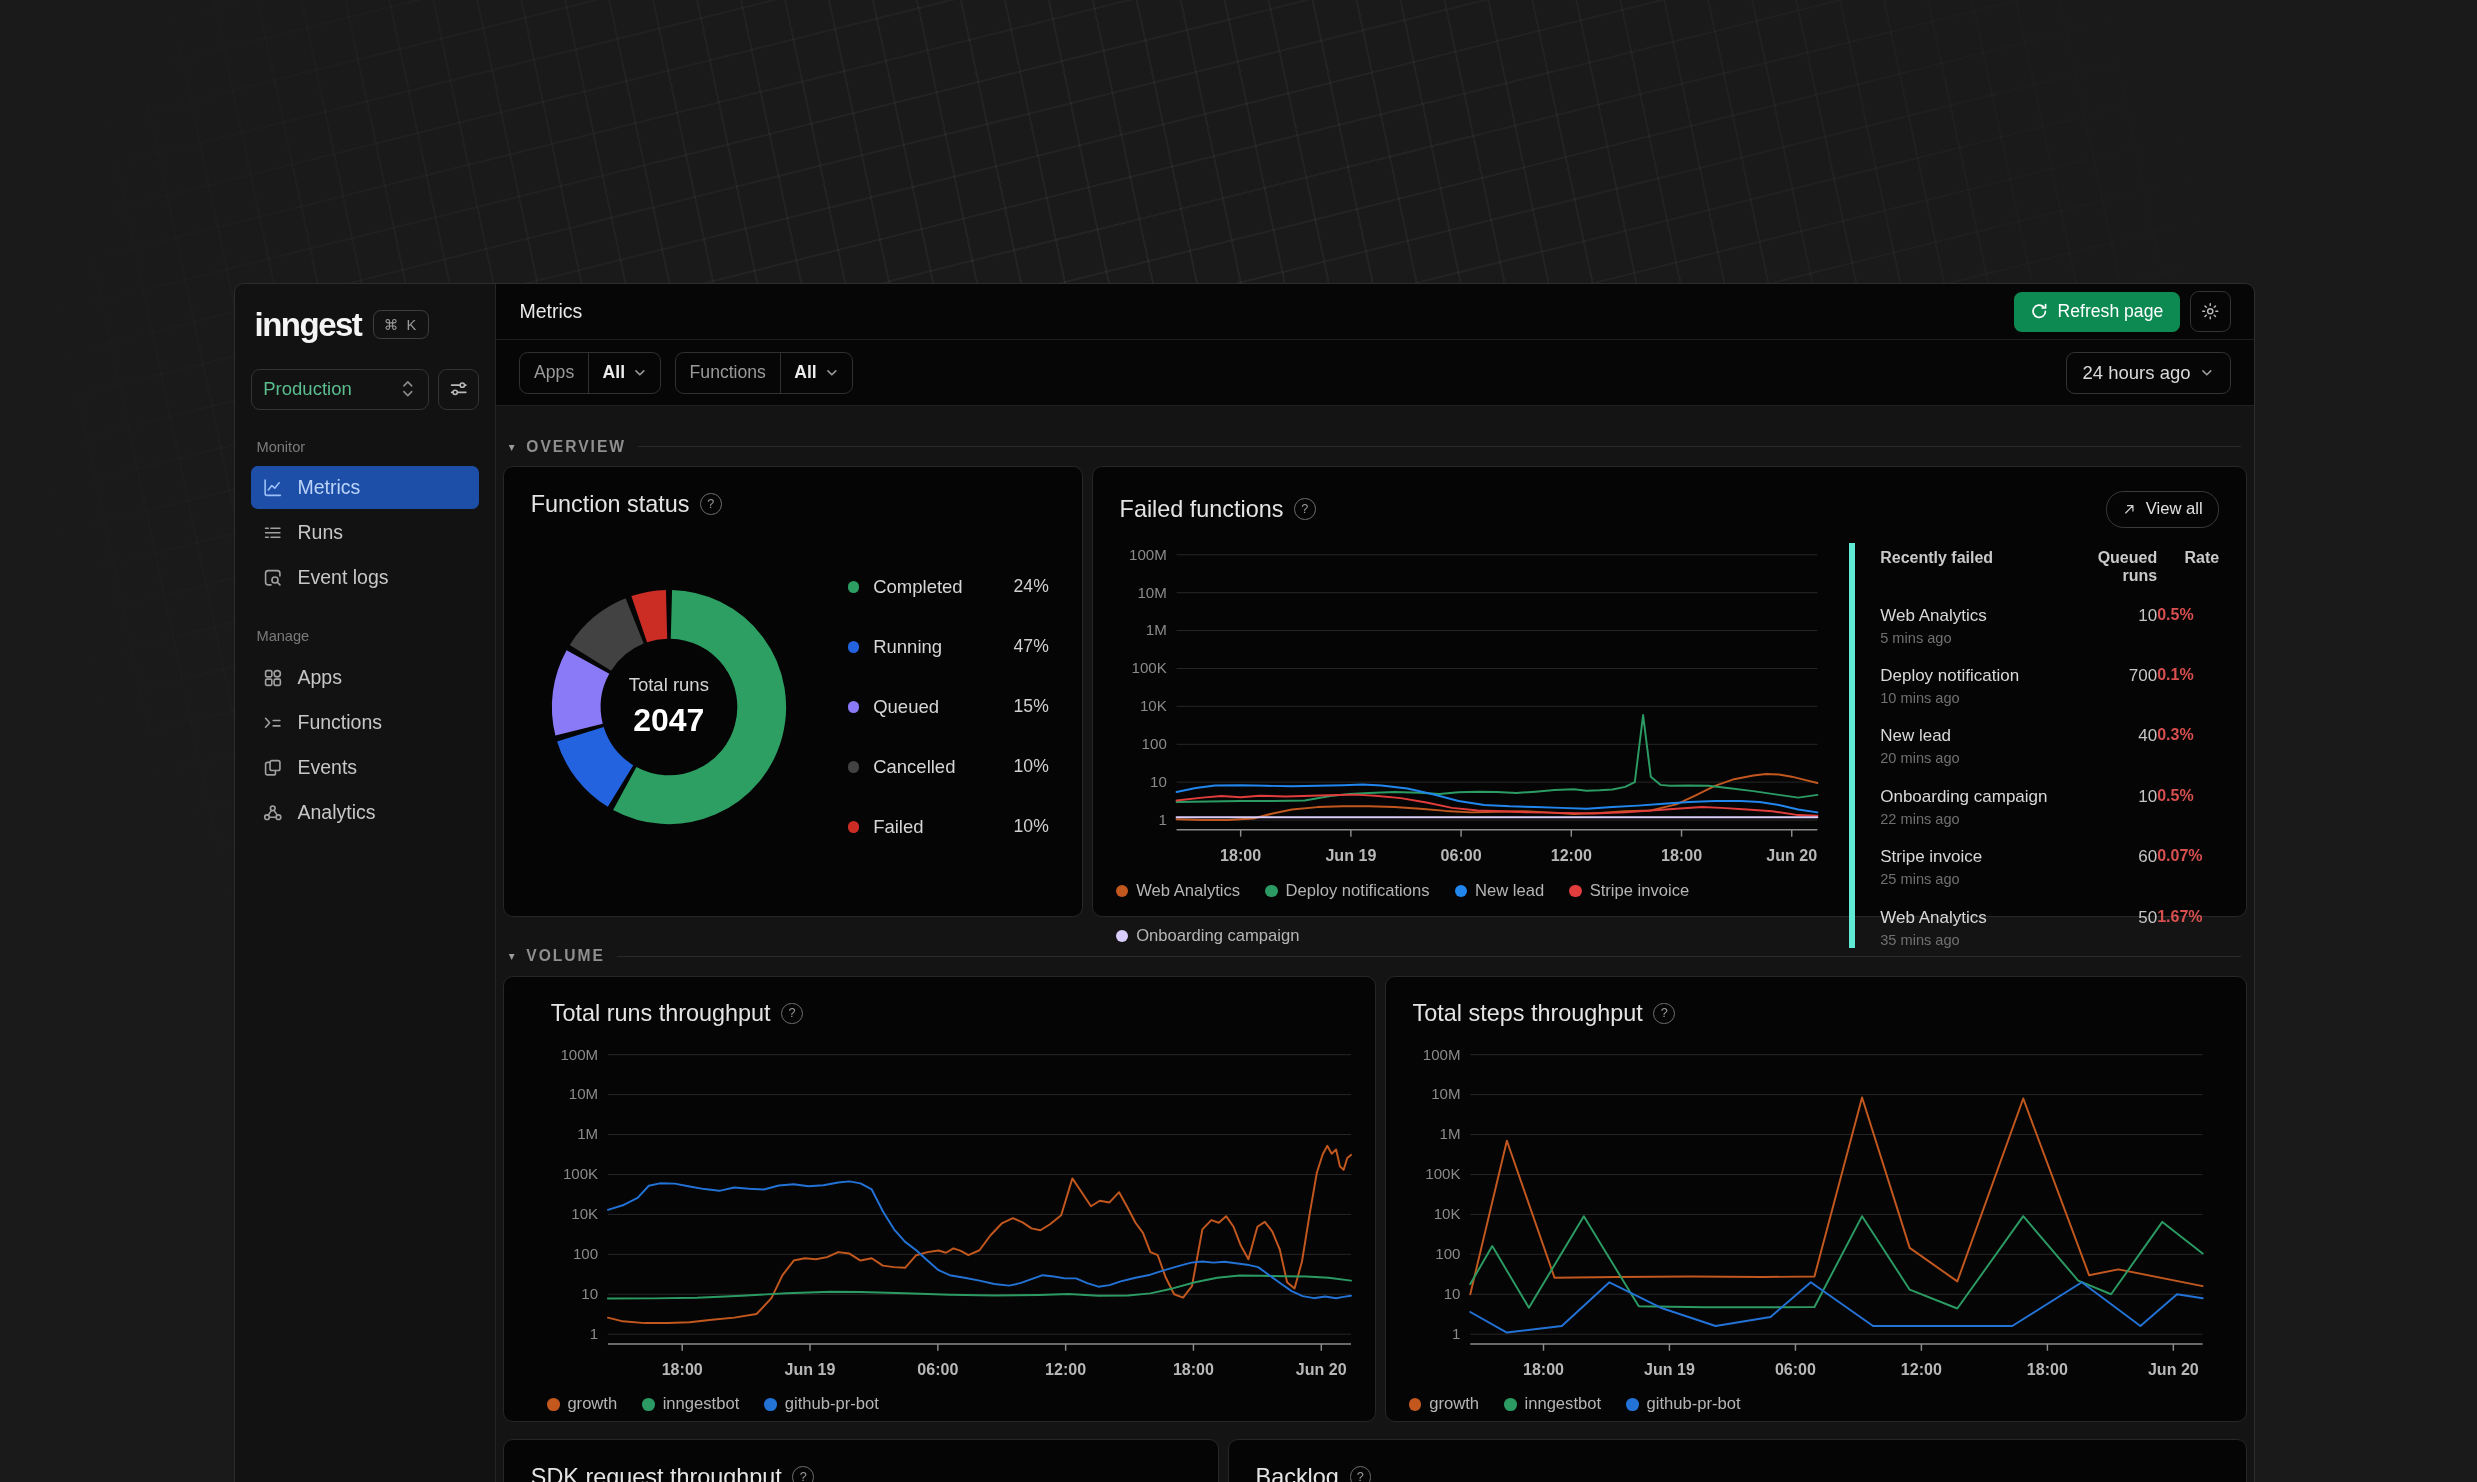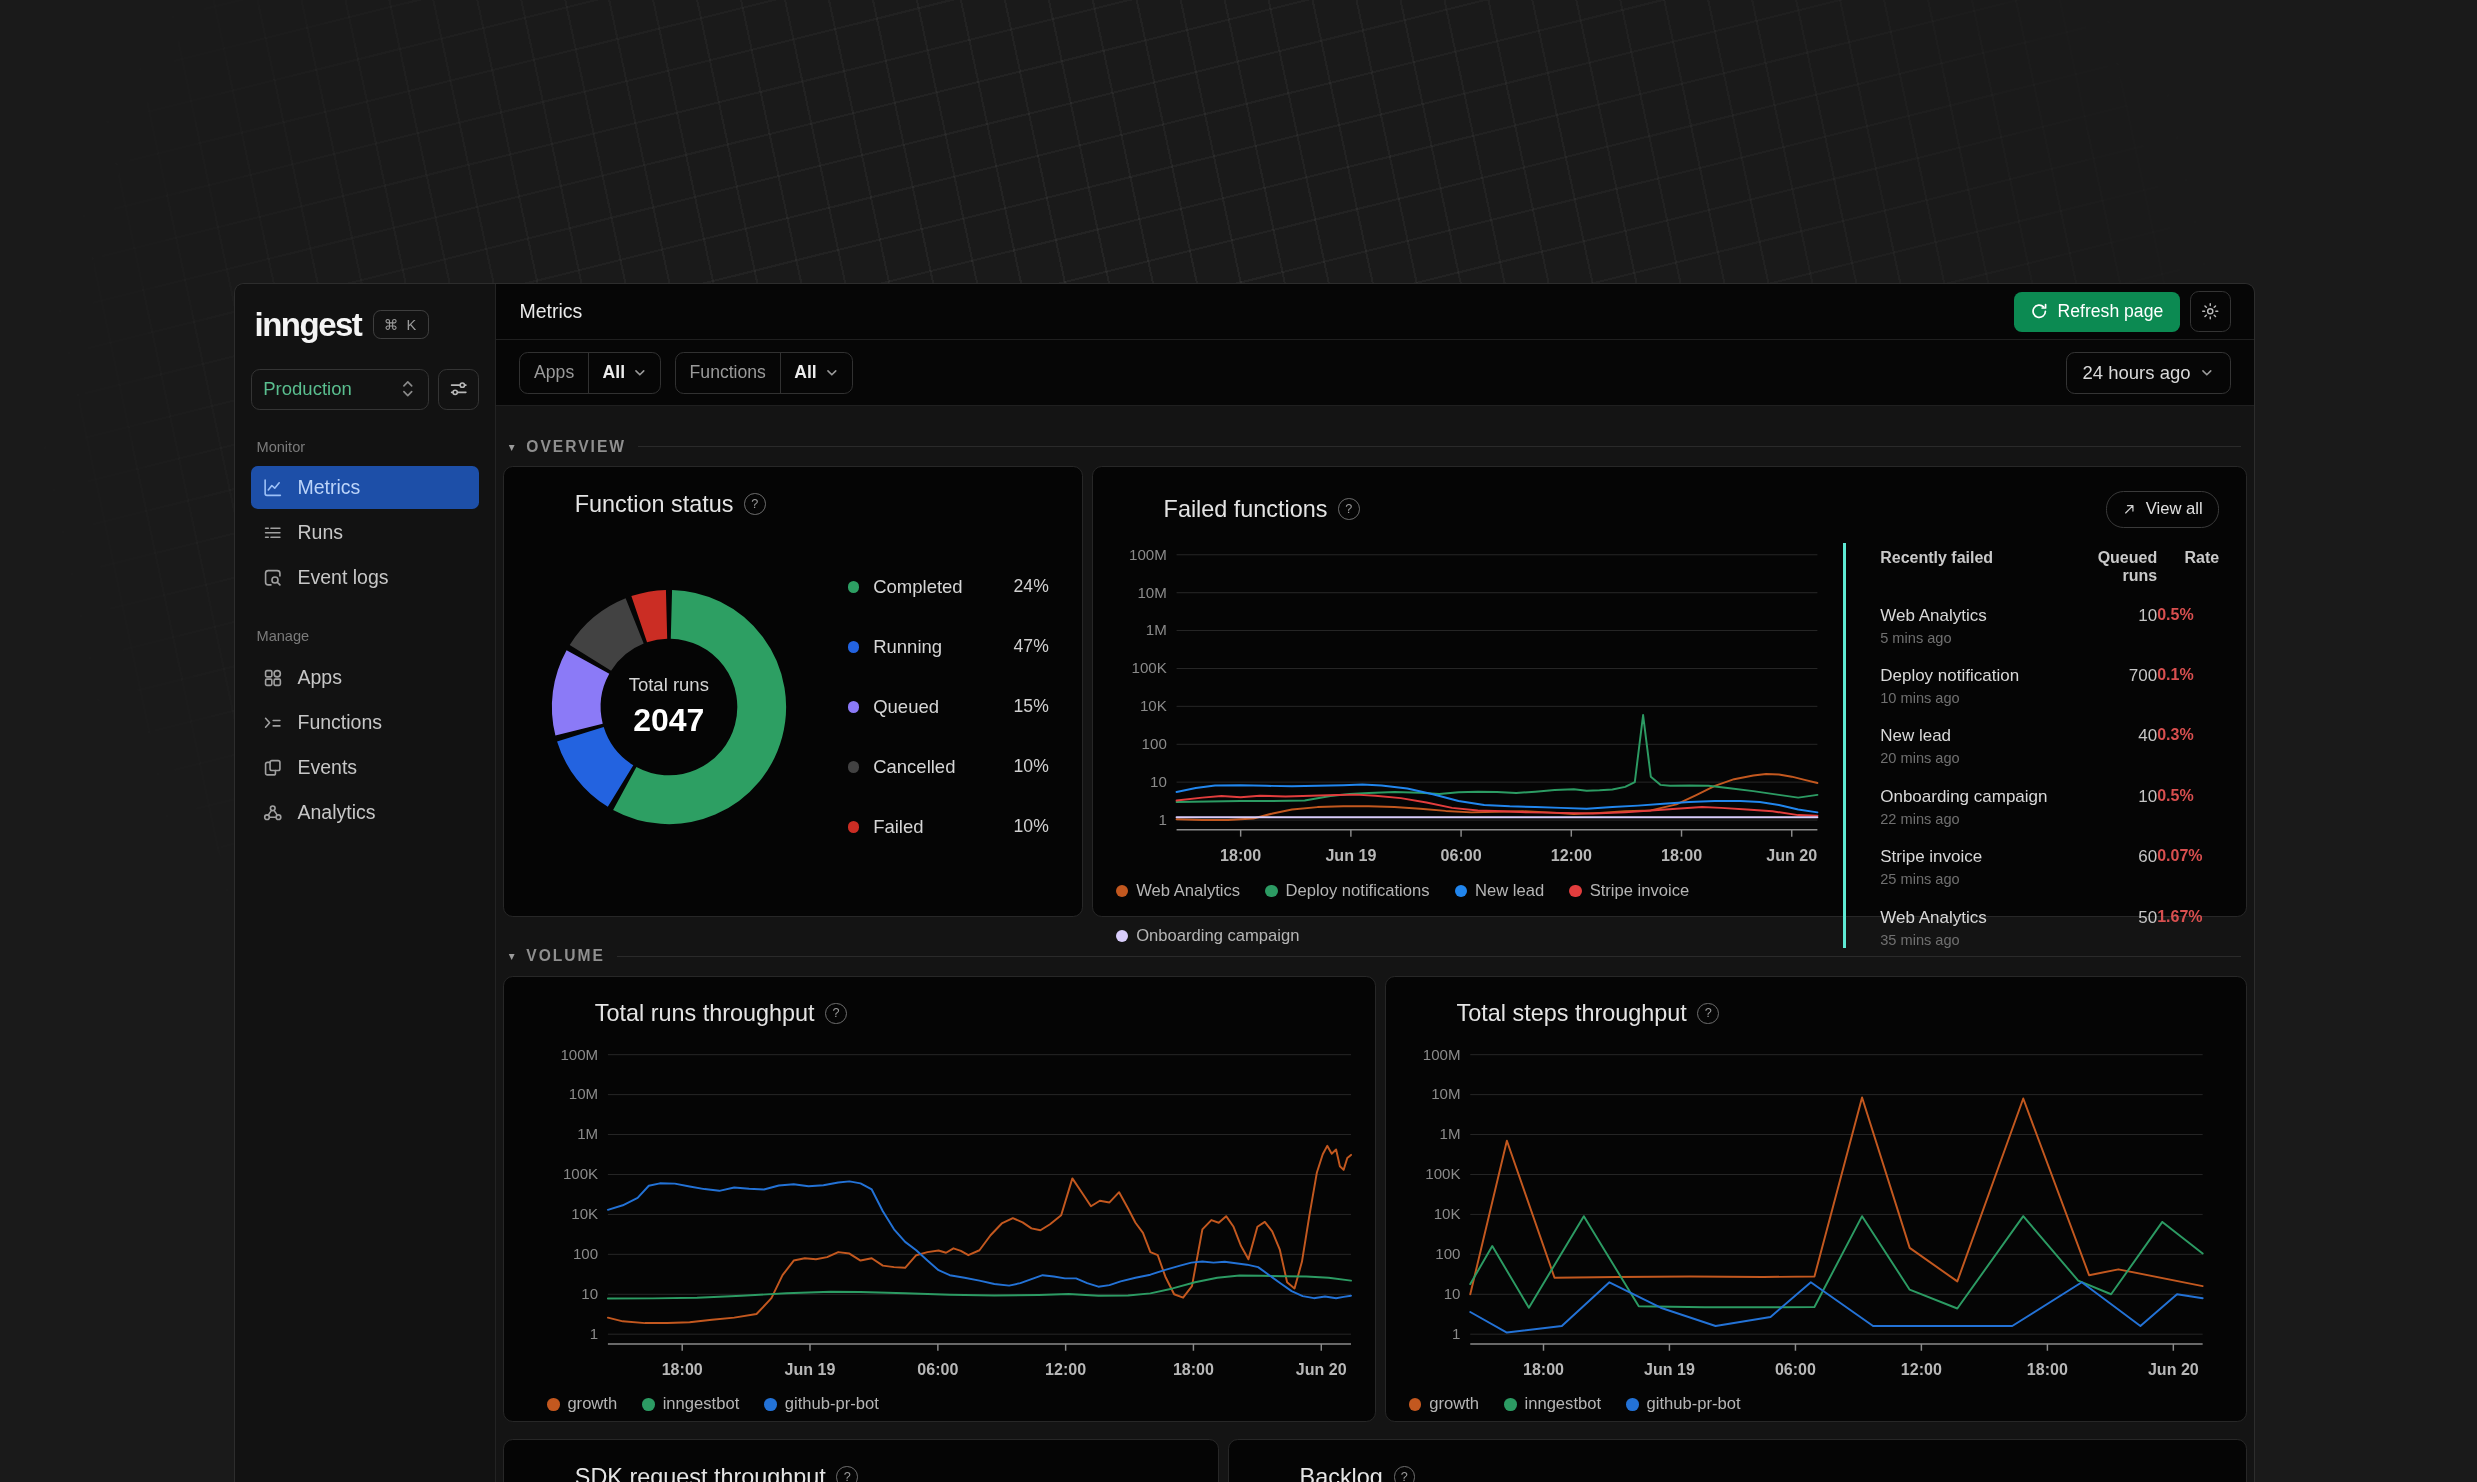"Function status" .card-title { margin-left: 44px -> none }
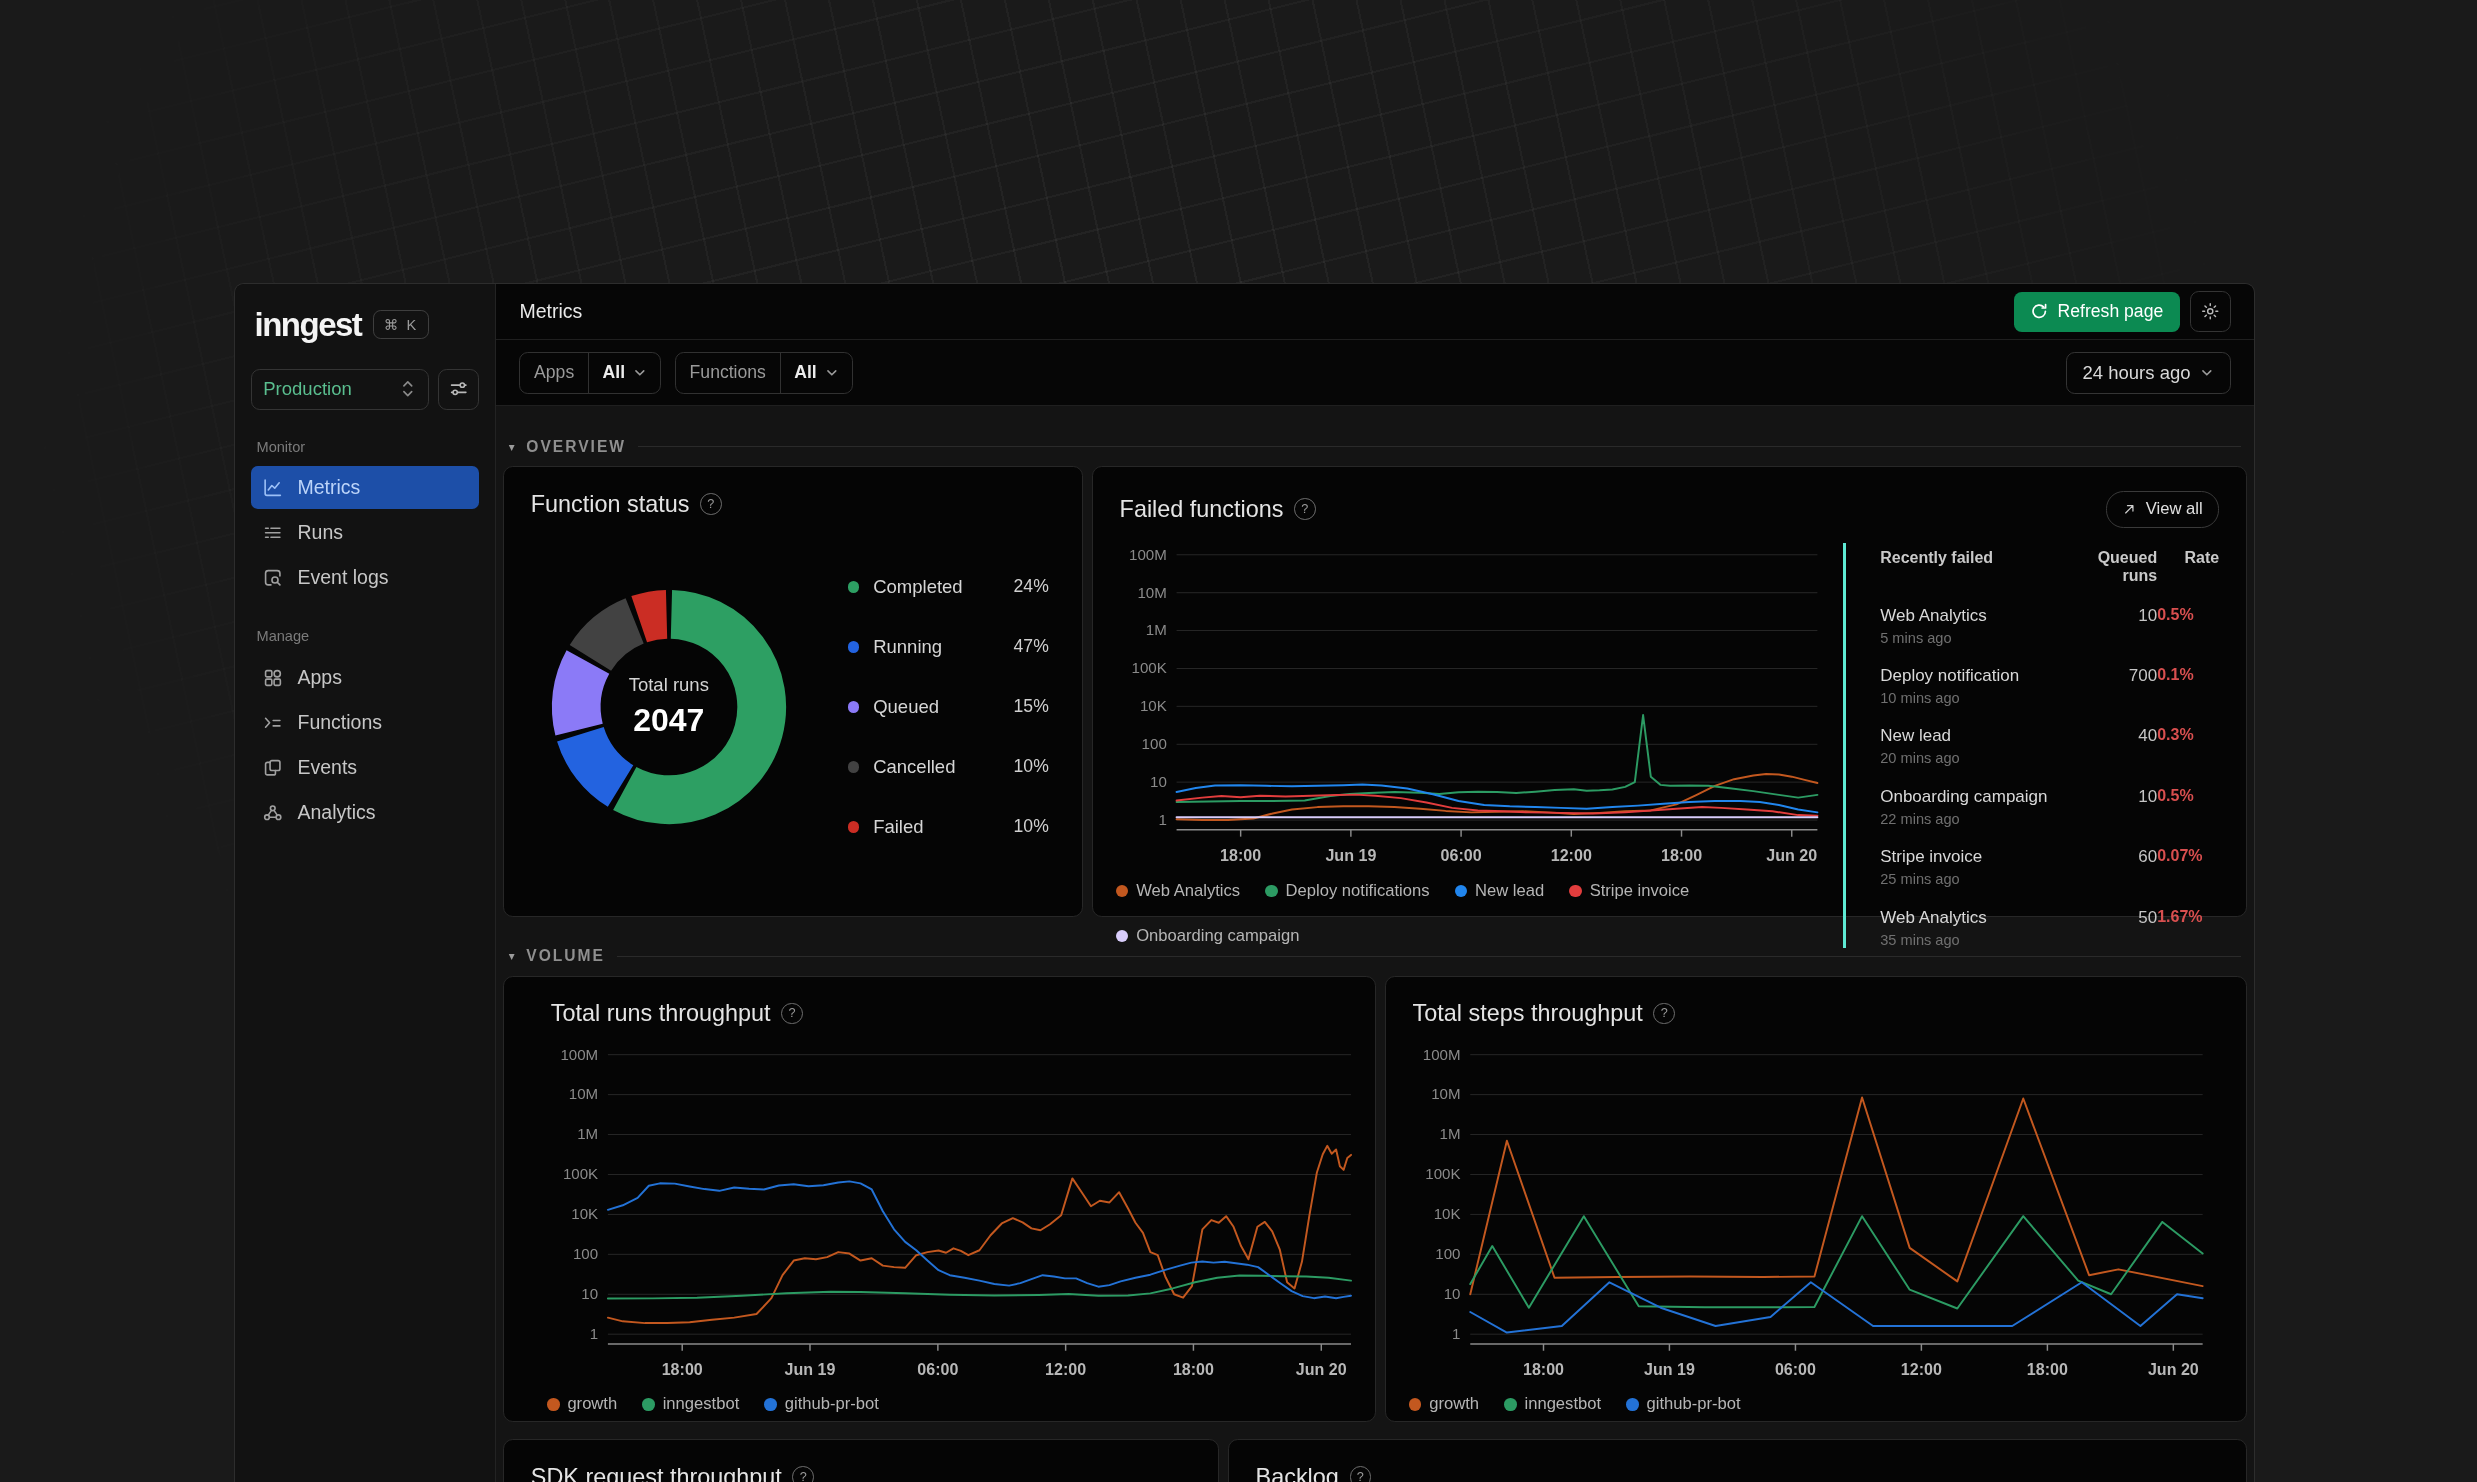"Recently failed" .ff-right { border-left: 3px solid #5eead4 -> 6px solid #5eead4; padding-left: 34px -> 25px }
